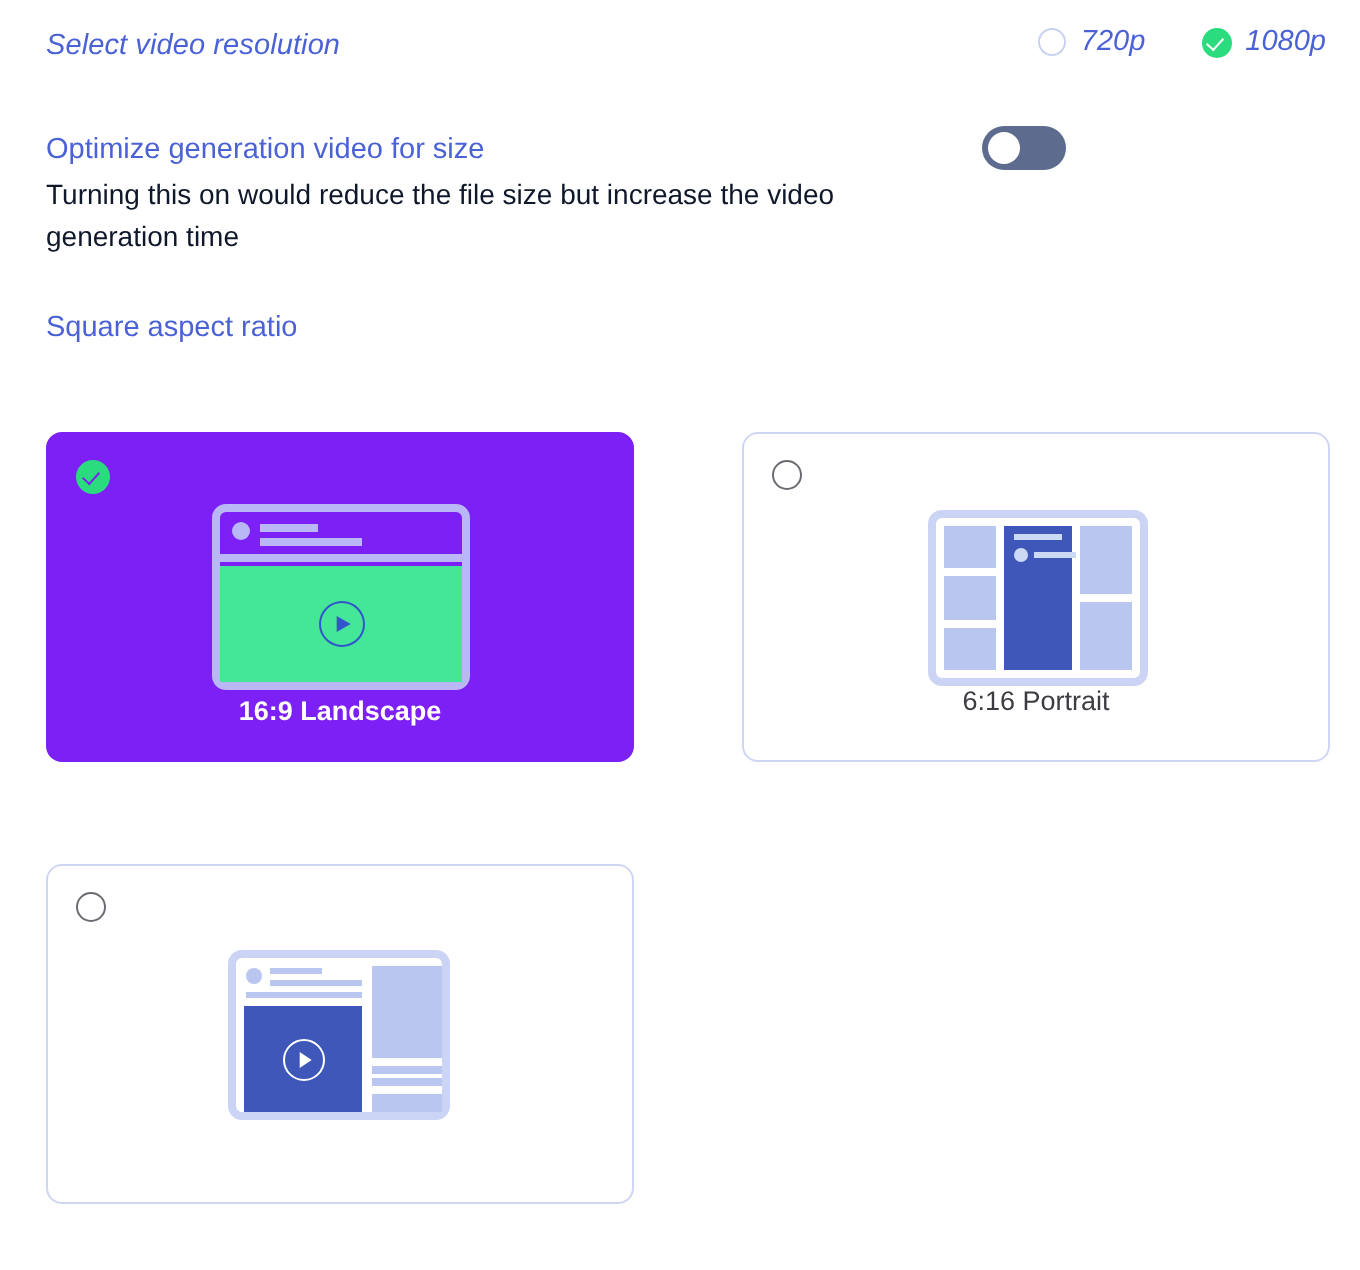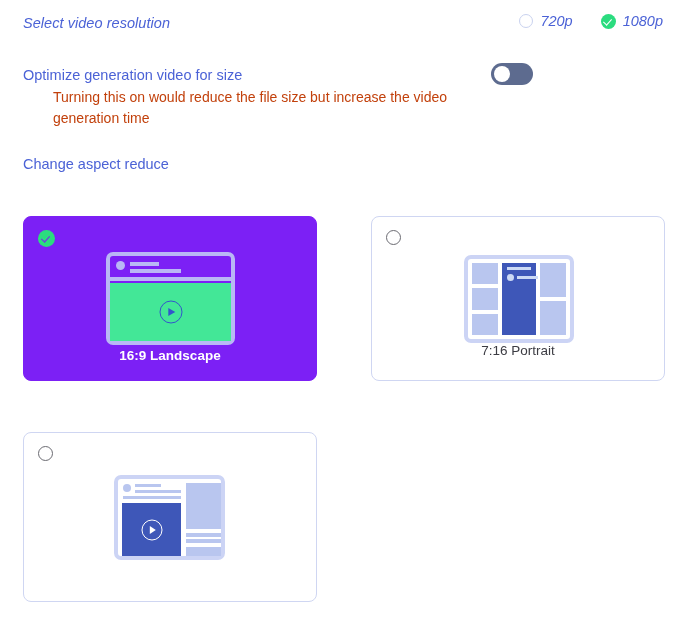"Turning this on would reduce" .opt-desc { color: #c2410c -> #0f172a; margin-left: 30px -> none }
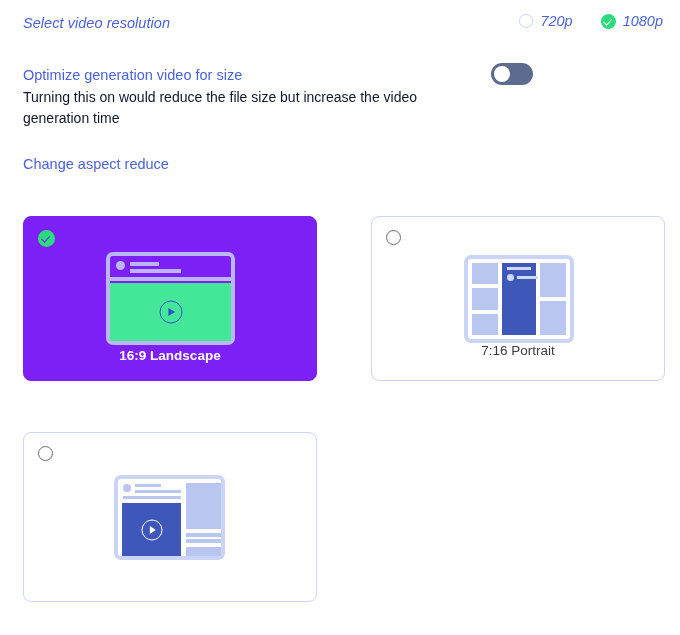"Change aspect reduce" div.aspect-title { text: Change aspect reduce -> Square aspect ratio }
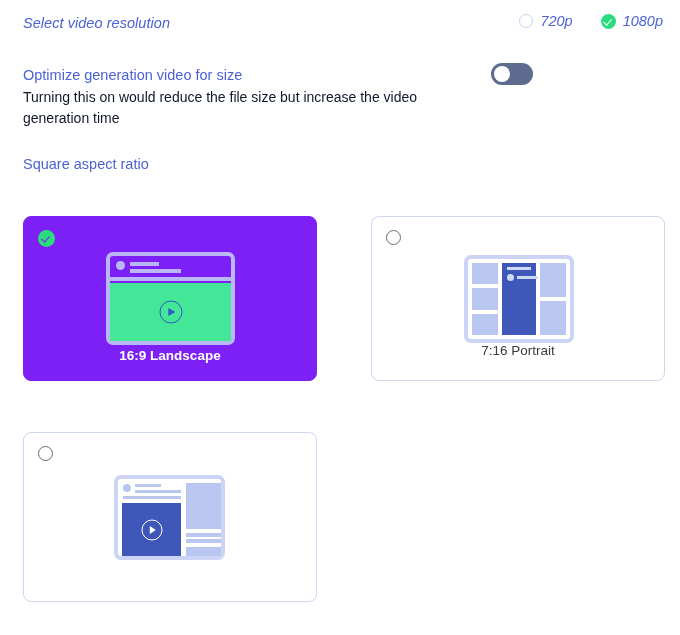"7:16 Portrait" div.card-label { text: 7:16 -> 6:16 }
